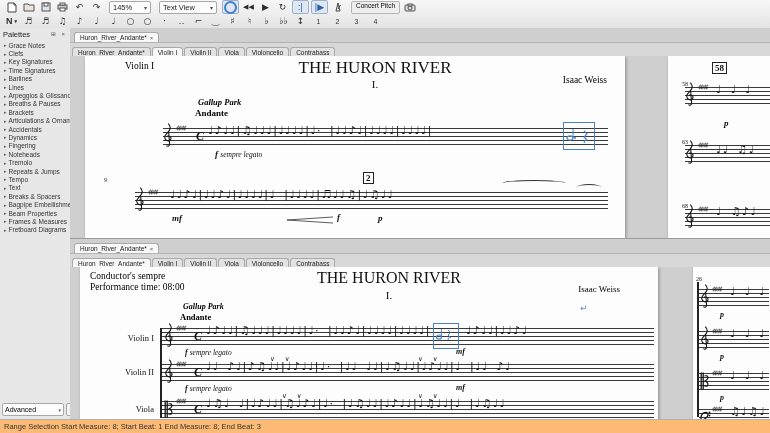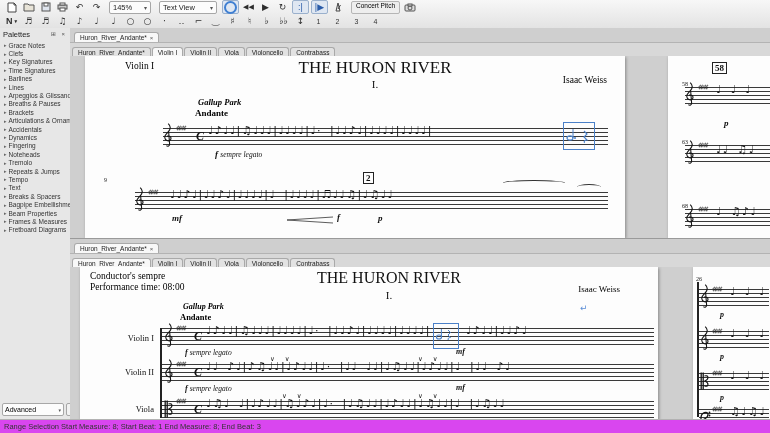"Range Selection Start Measure: 8;" #statusbar { background: #d946ef -> #fdba74 }
